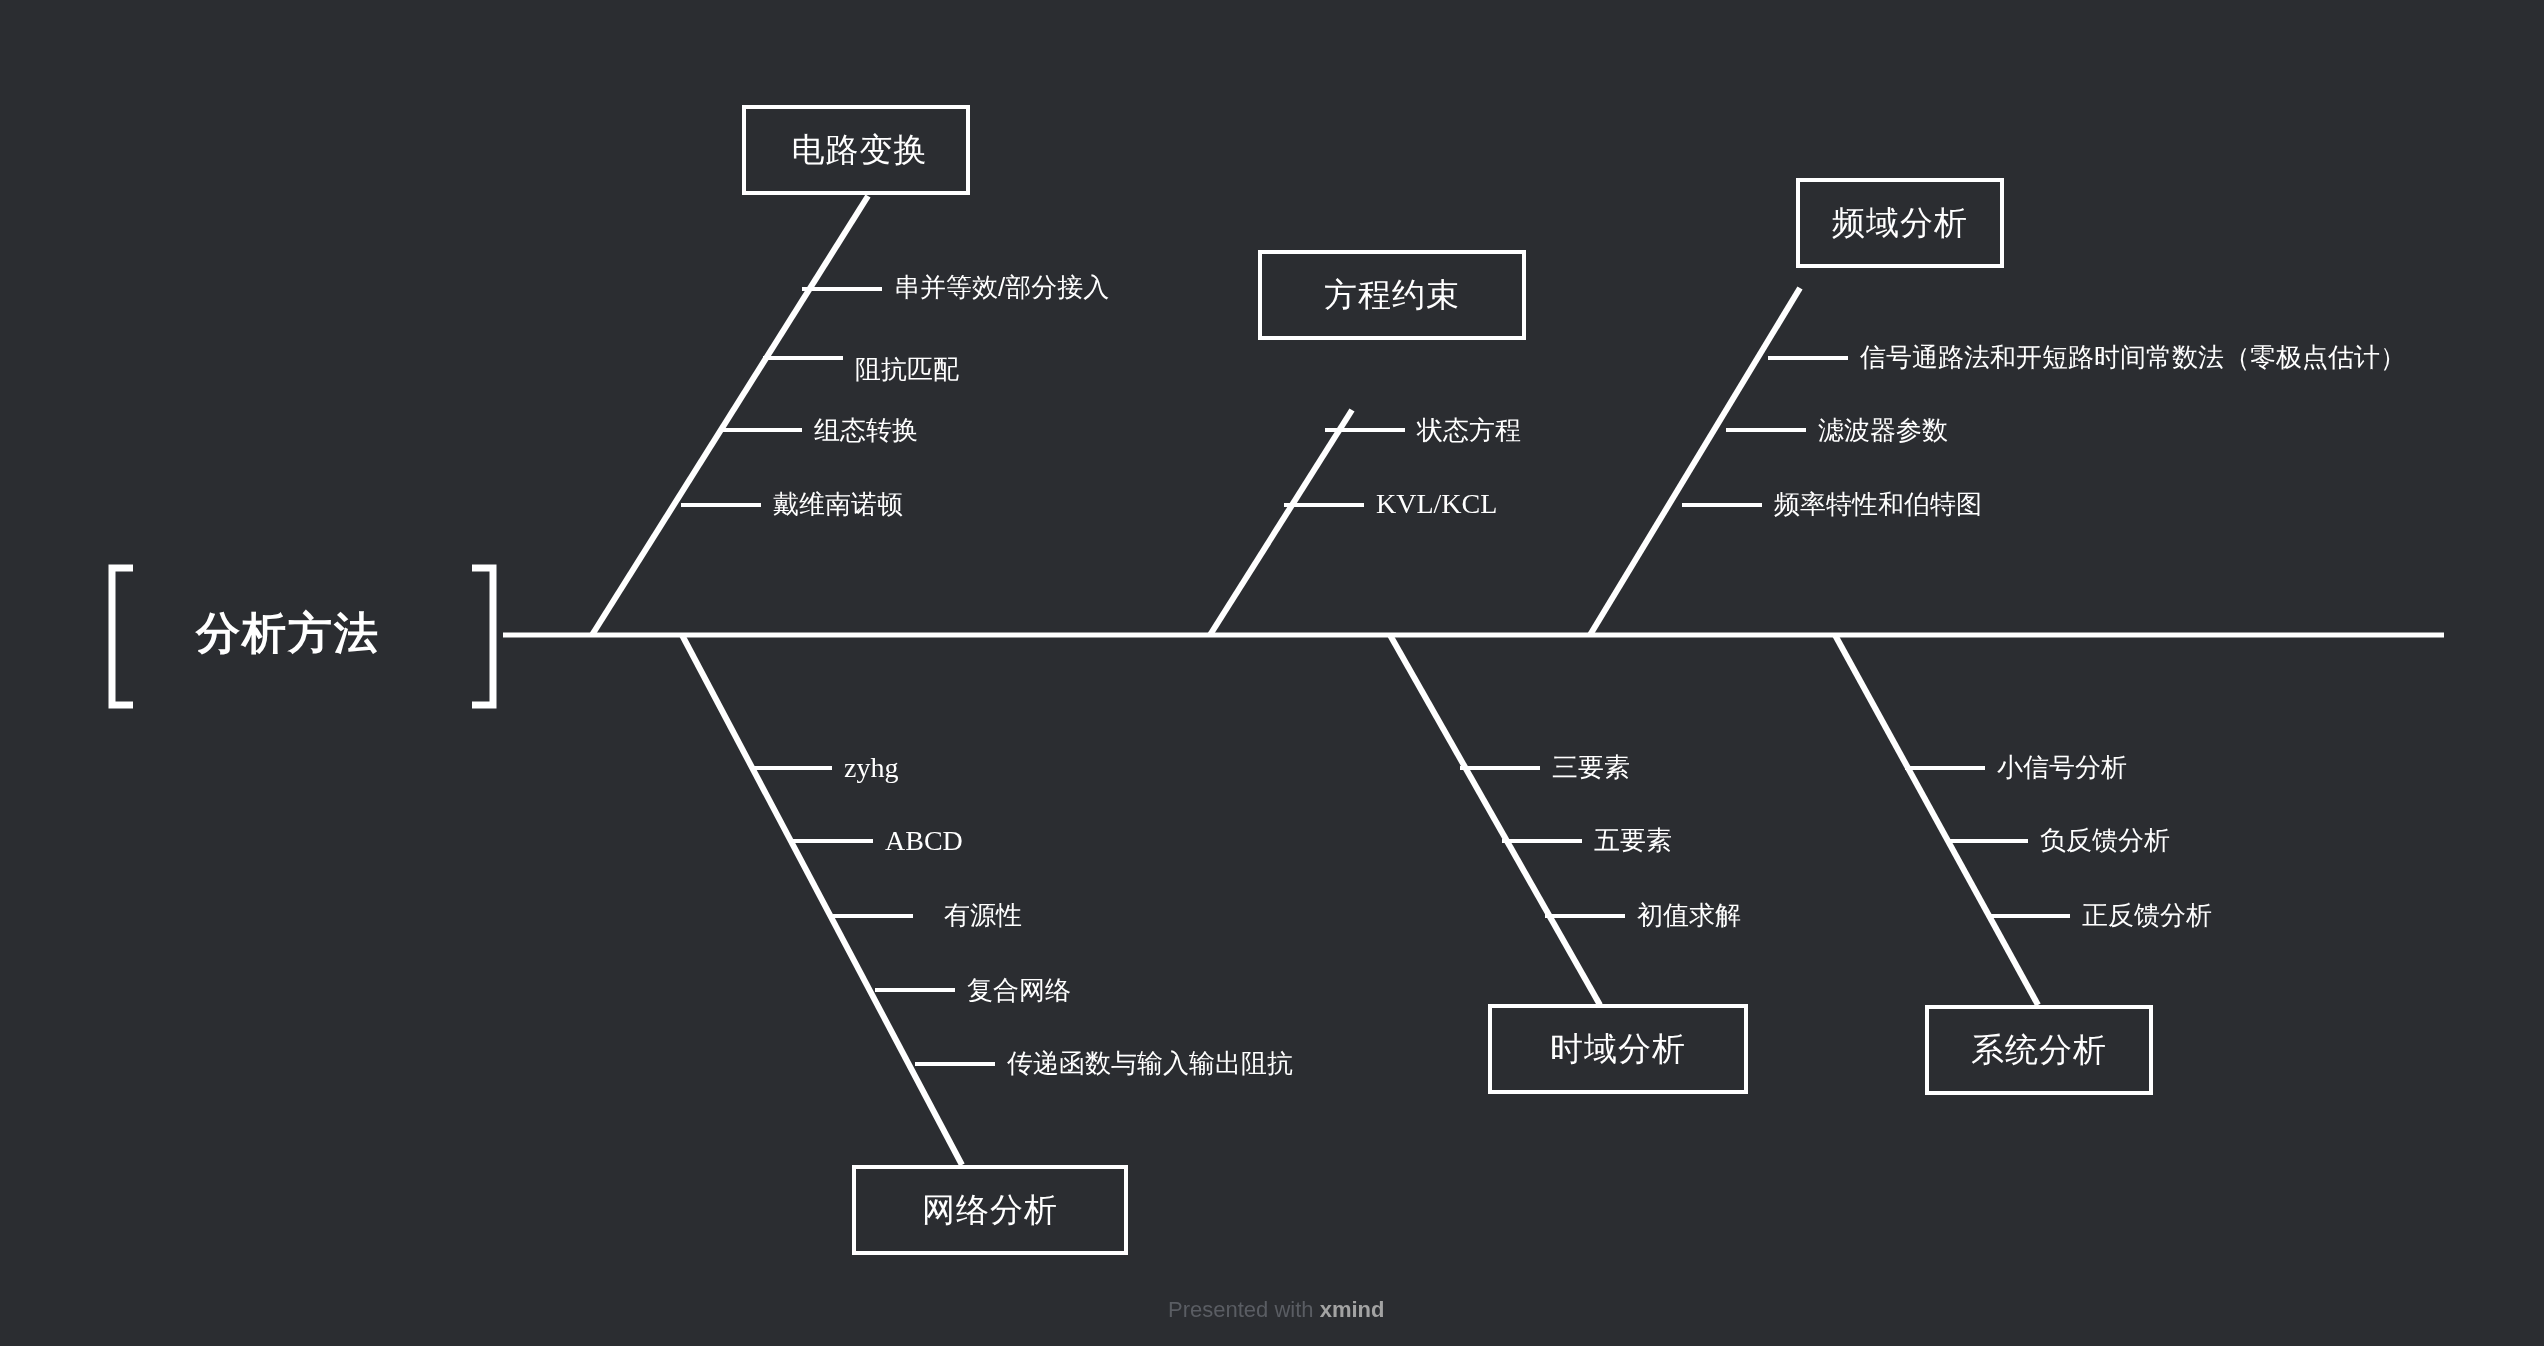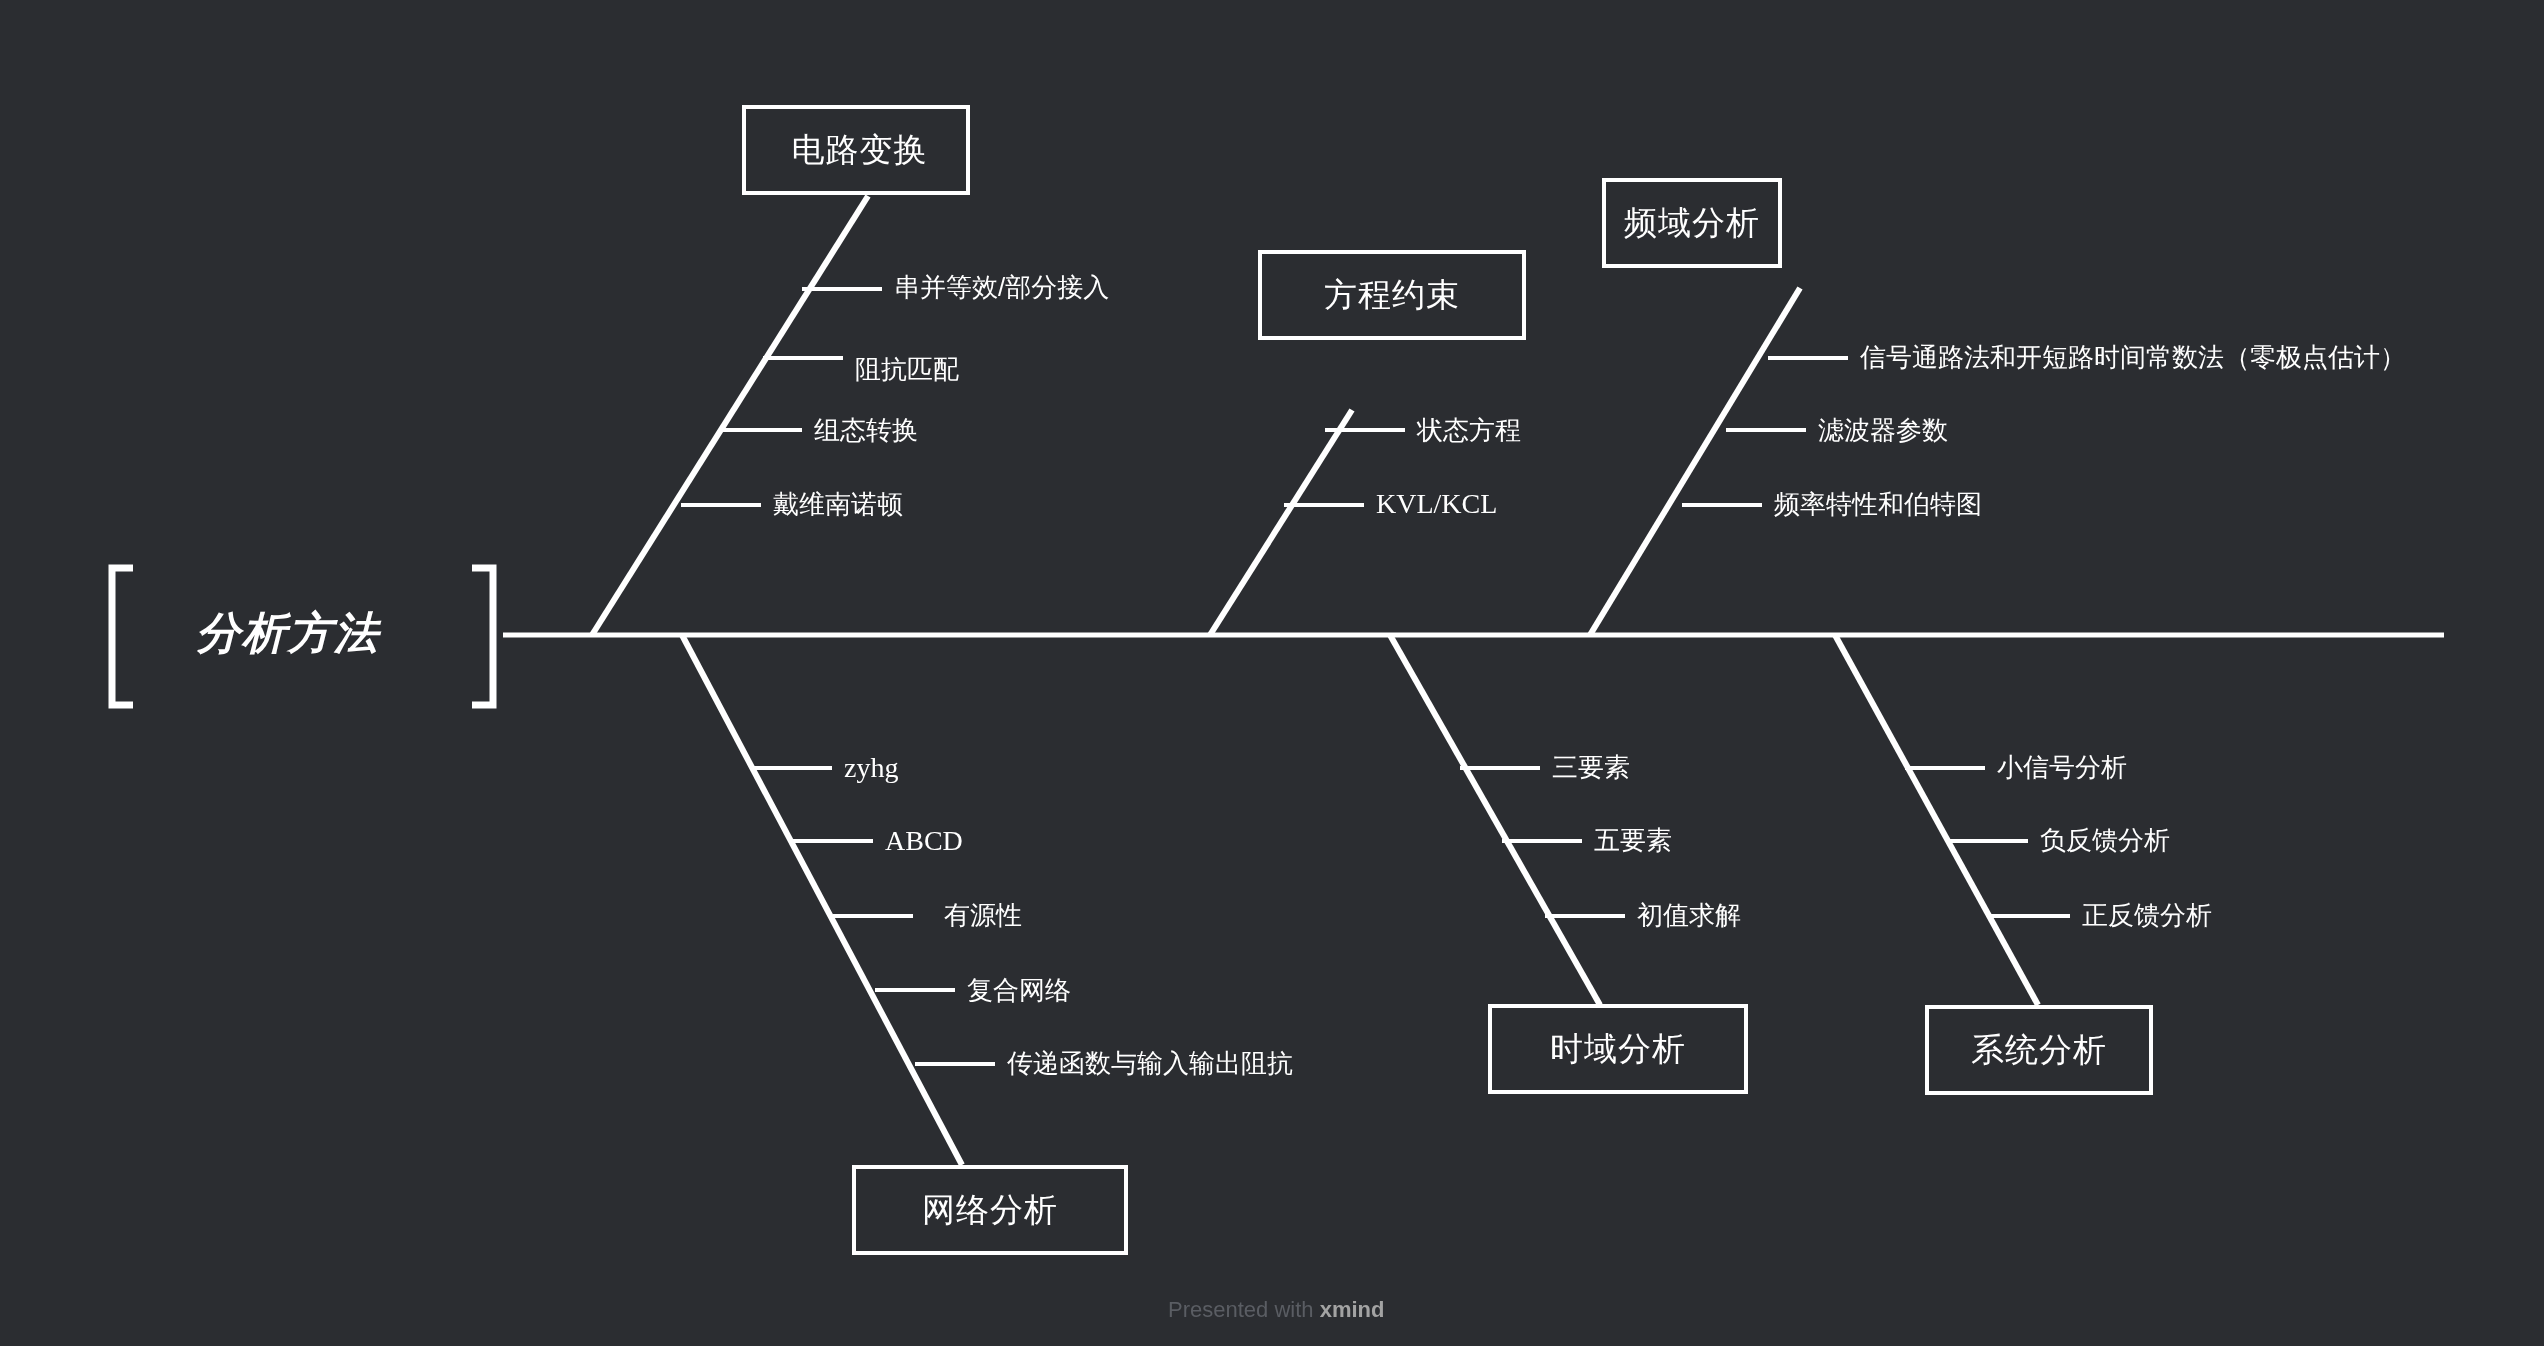"频域分析" div.cat-box { left: 1602px -> 1796px; width: 180px -> 208px }
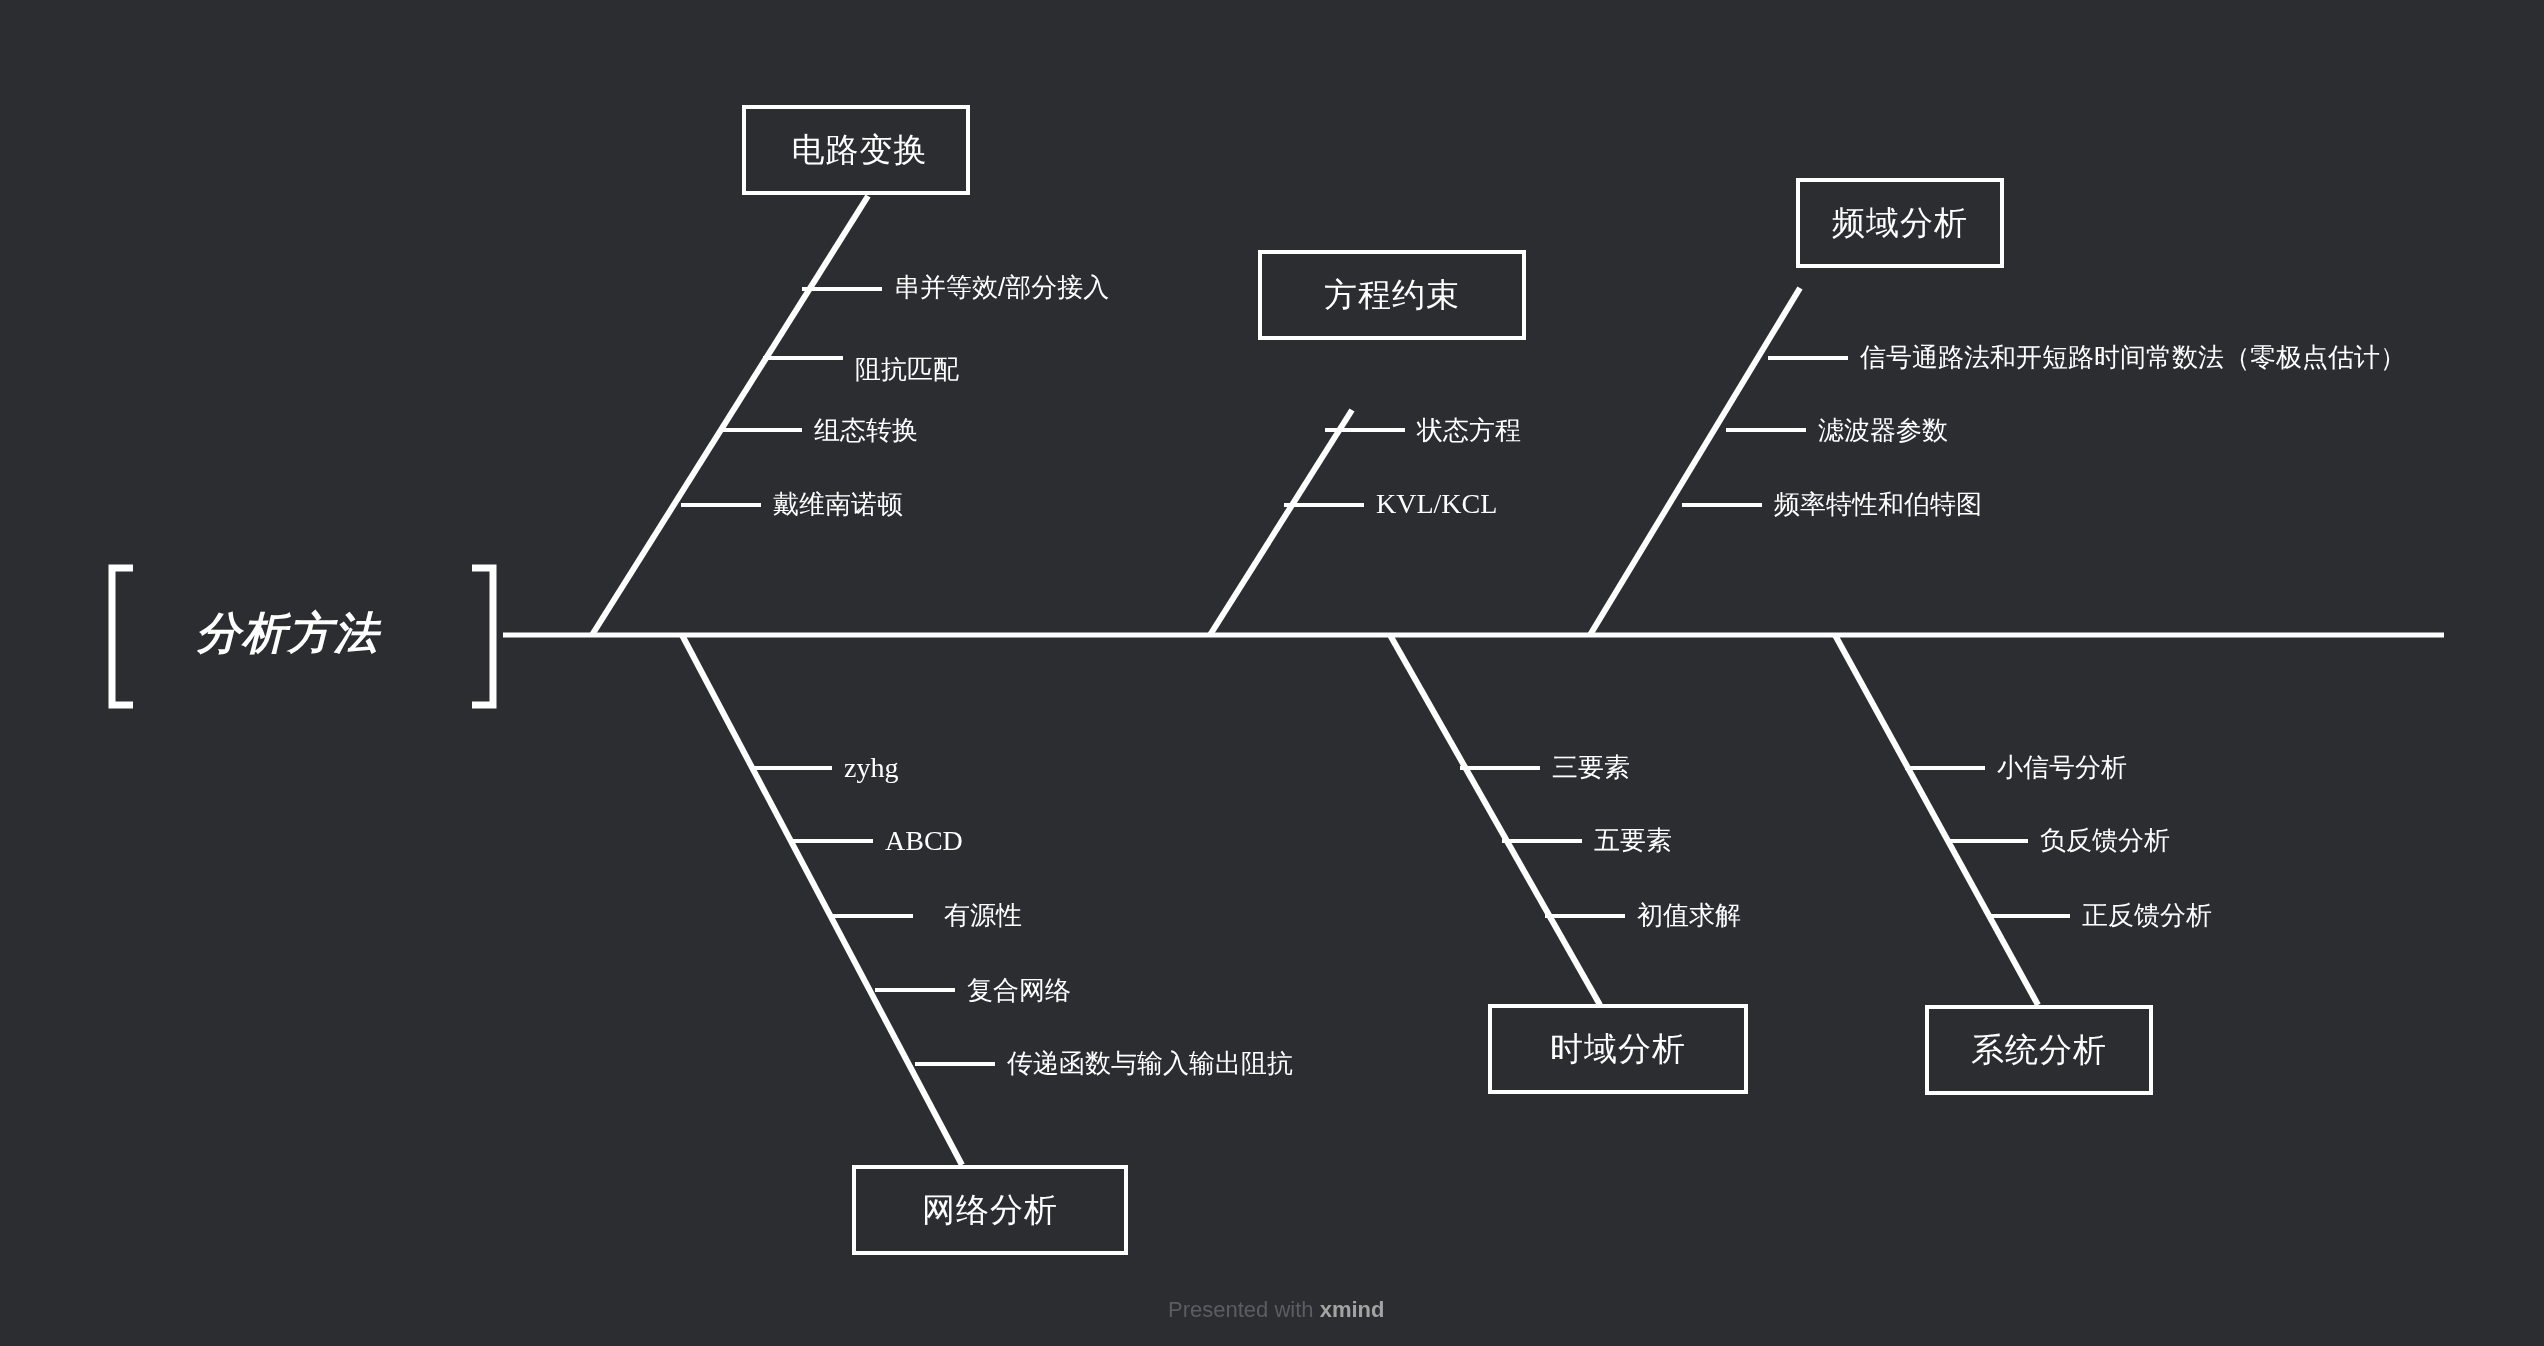"分析方法" .lbl { font-style: italic -> none }
